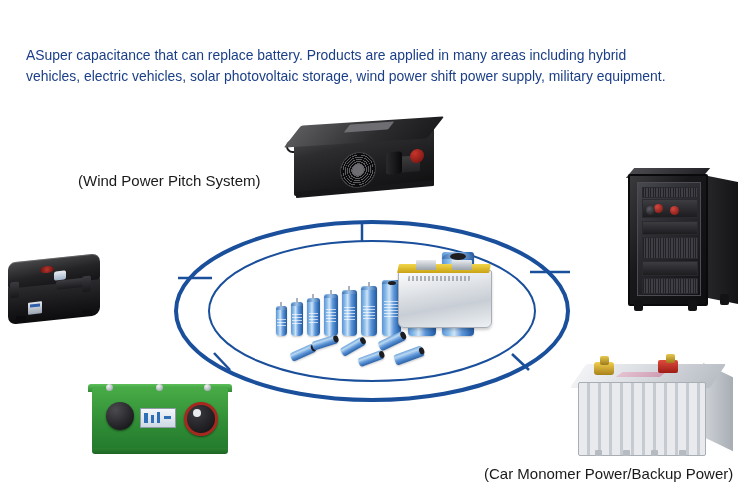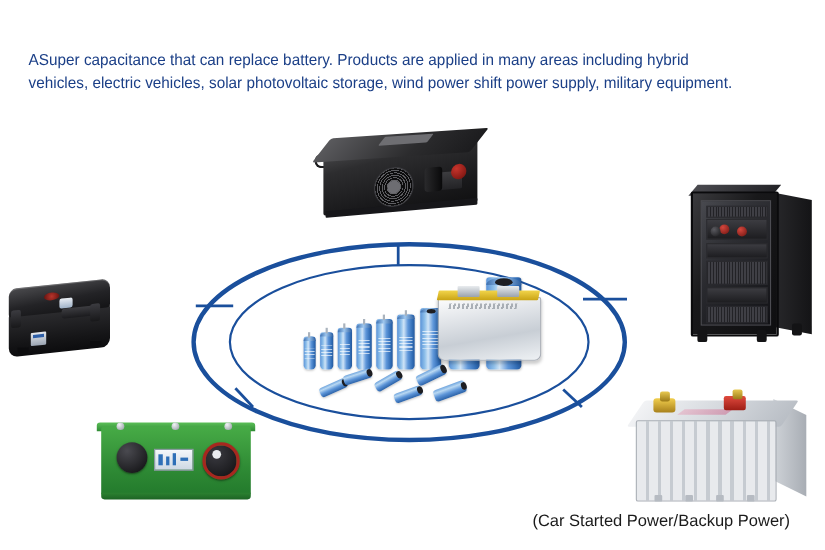"(Wind Power Pitch System)" div.label { html: none -> <div>(Wind Power Pitch System)</div> }
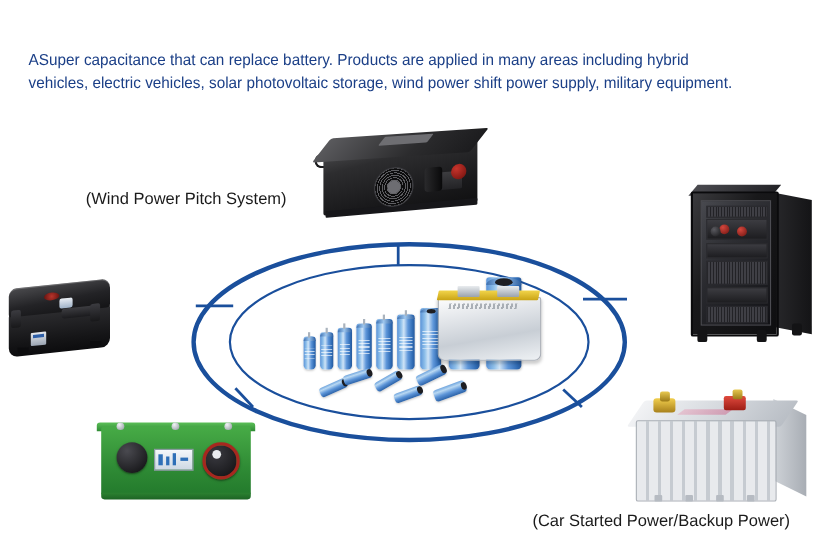"(Car Started Power/Backup Power)" div.label { text: Started -> Monomer }
